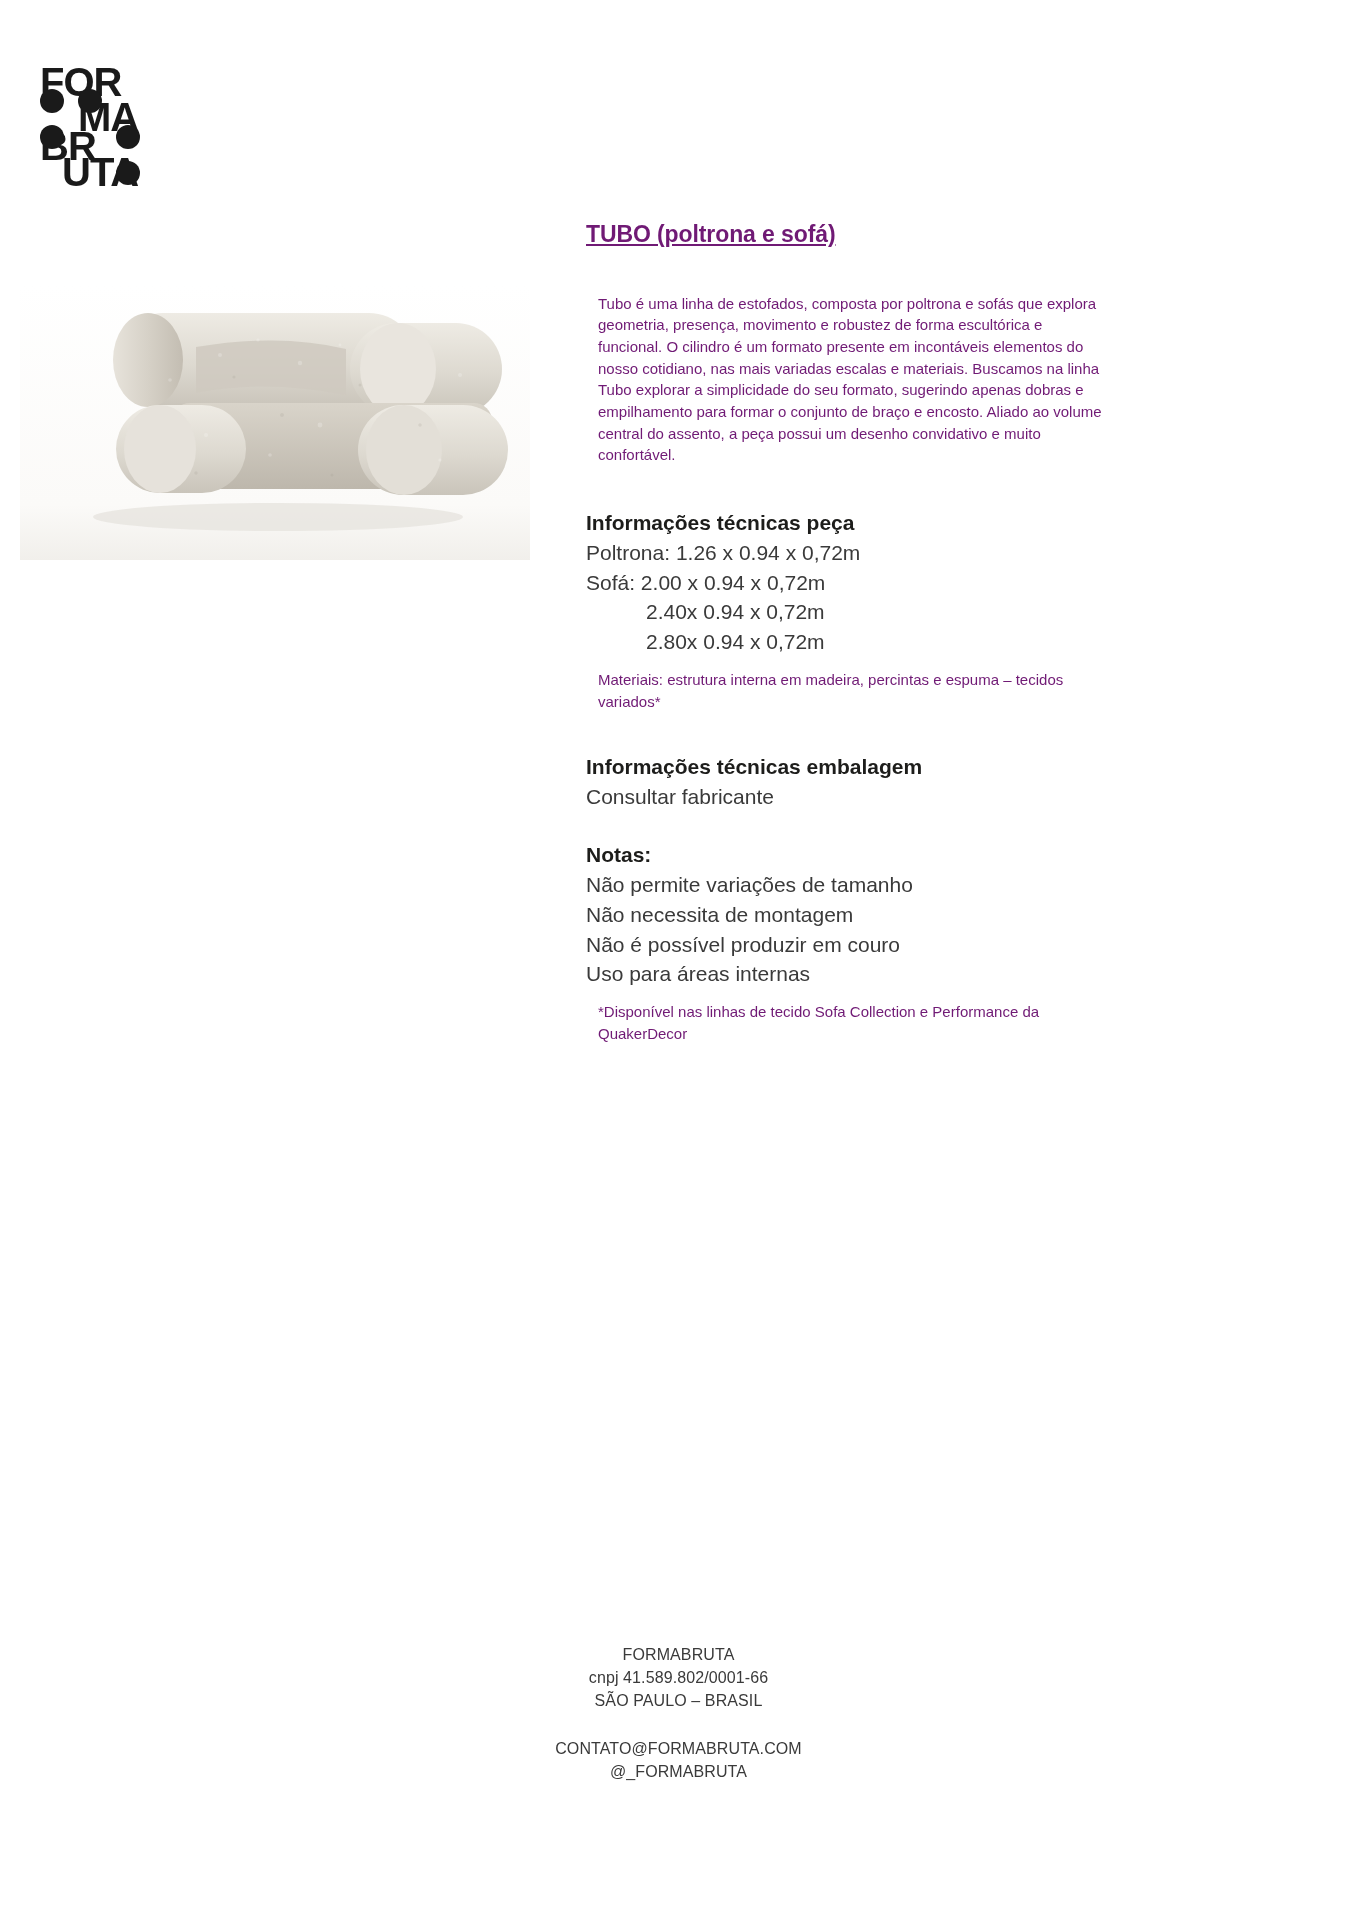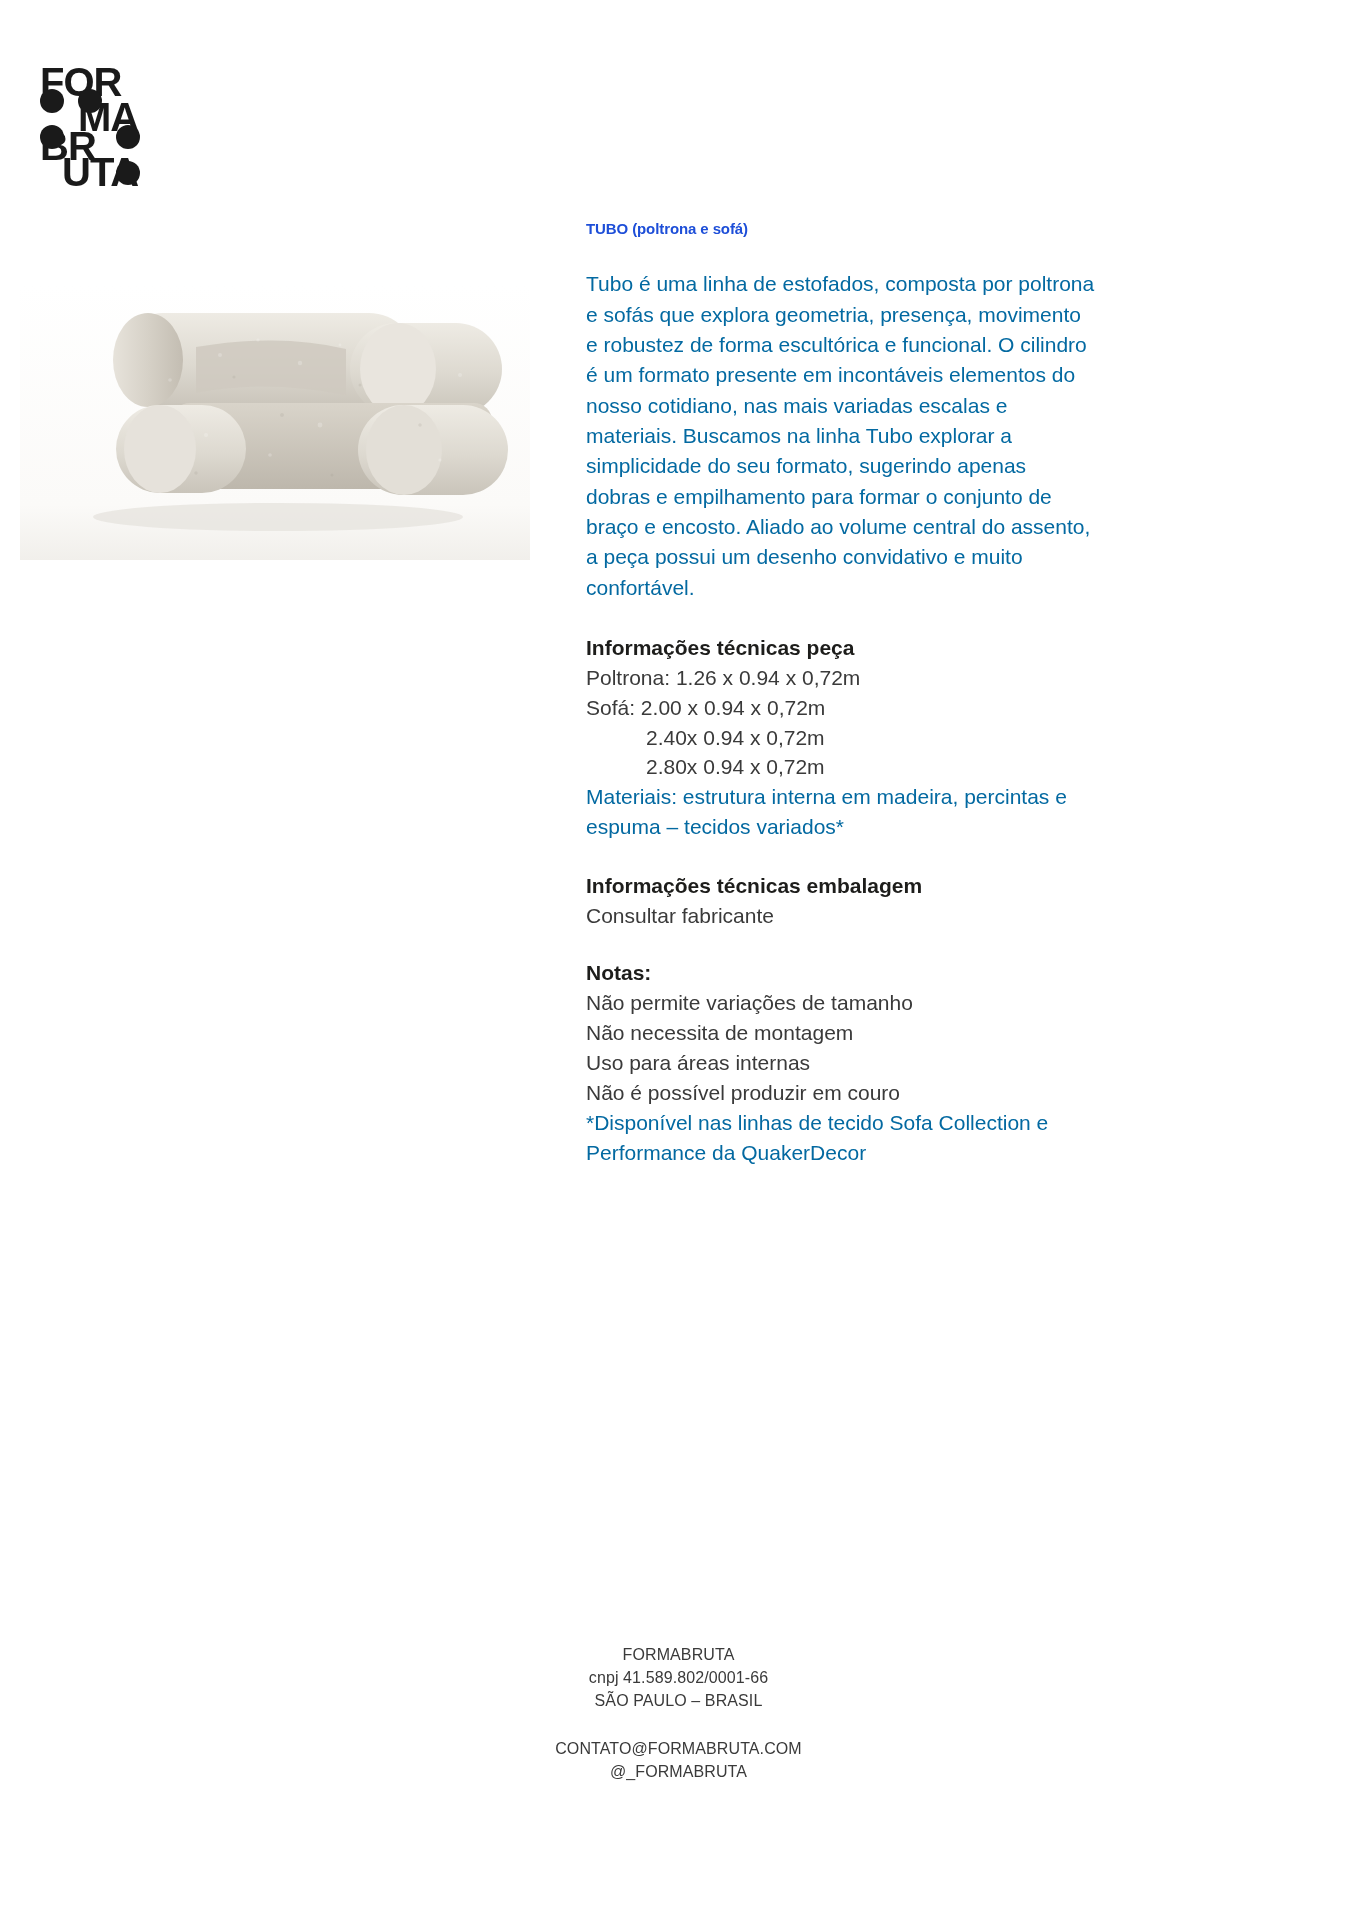"TUBO (poltrona e sofá)" .h-title { color: #1d4ed8 -> #701a75; font-size: 15px -> 23px; text-decoration: none -> underline }
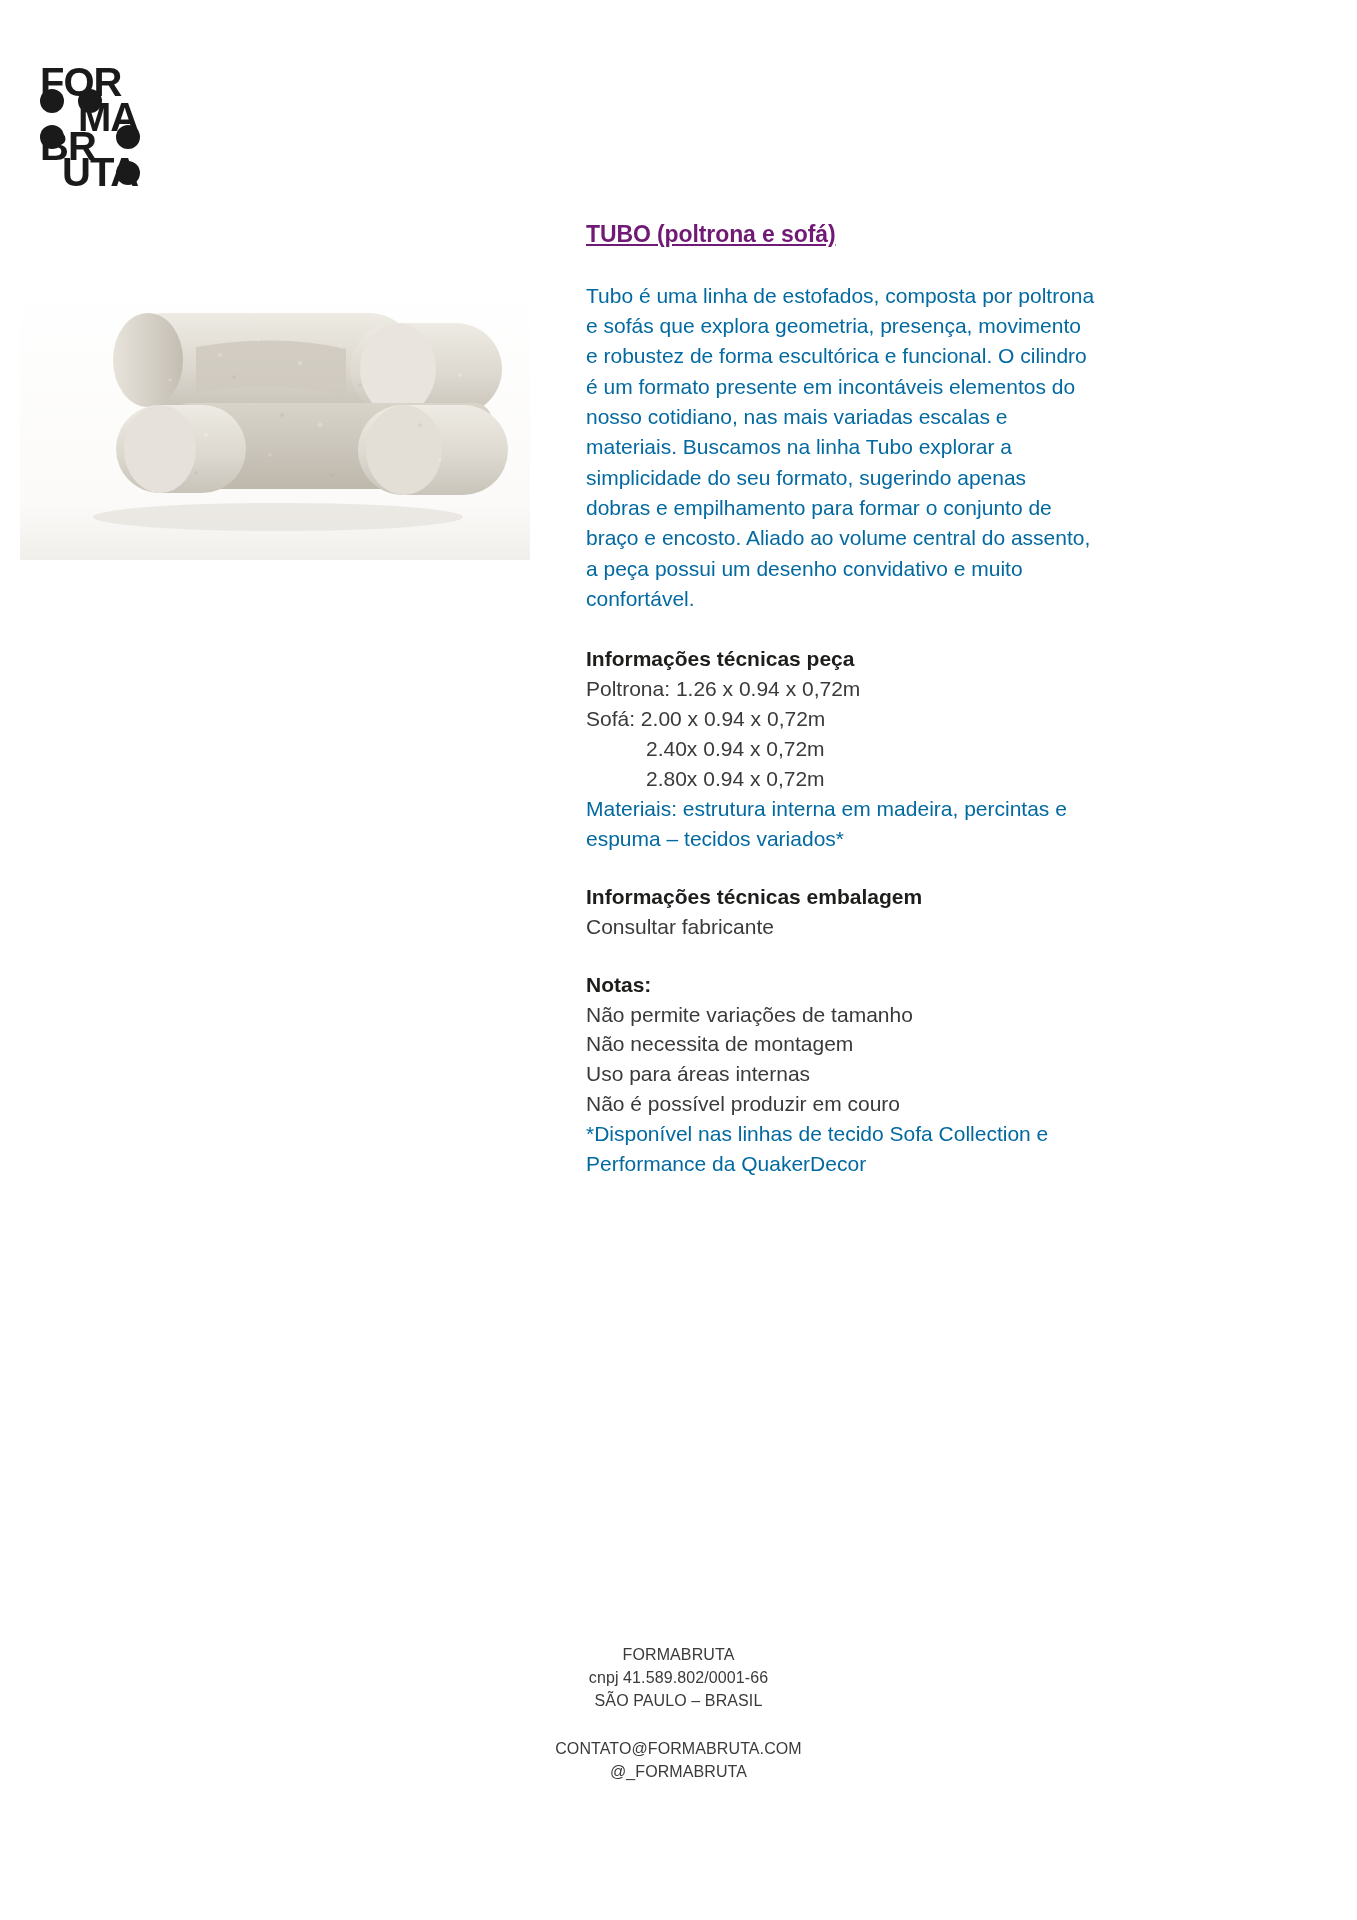"Tubo é uma linha de" .para { color: #0369a1 -> #701a75; font-size: 21px -> 15px; margin: 0 -> 12px }
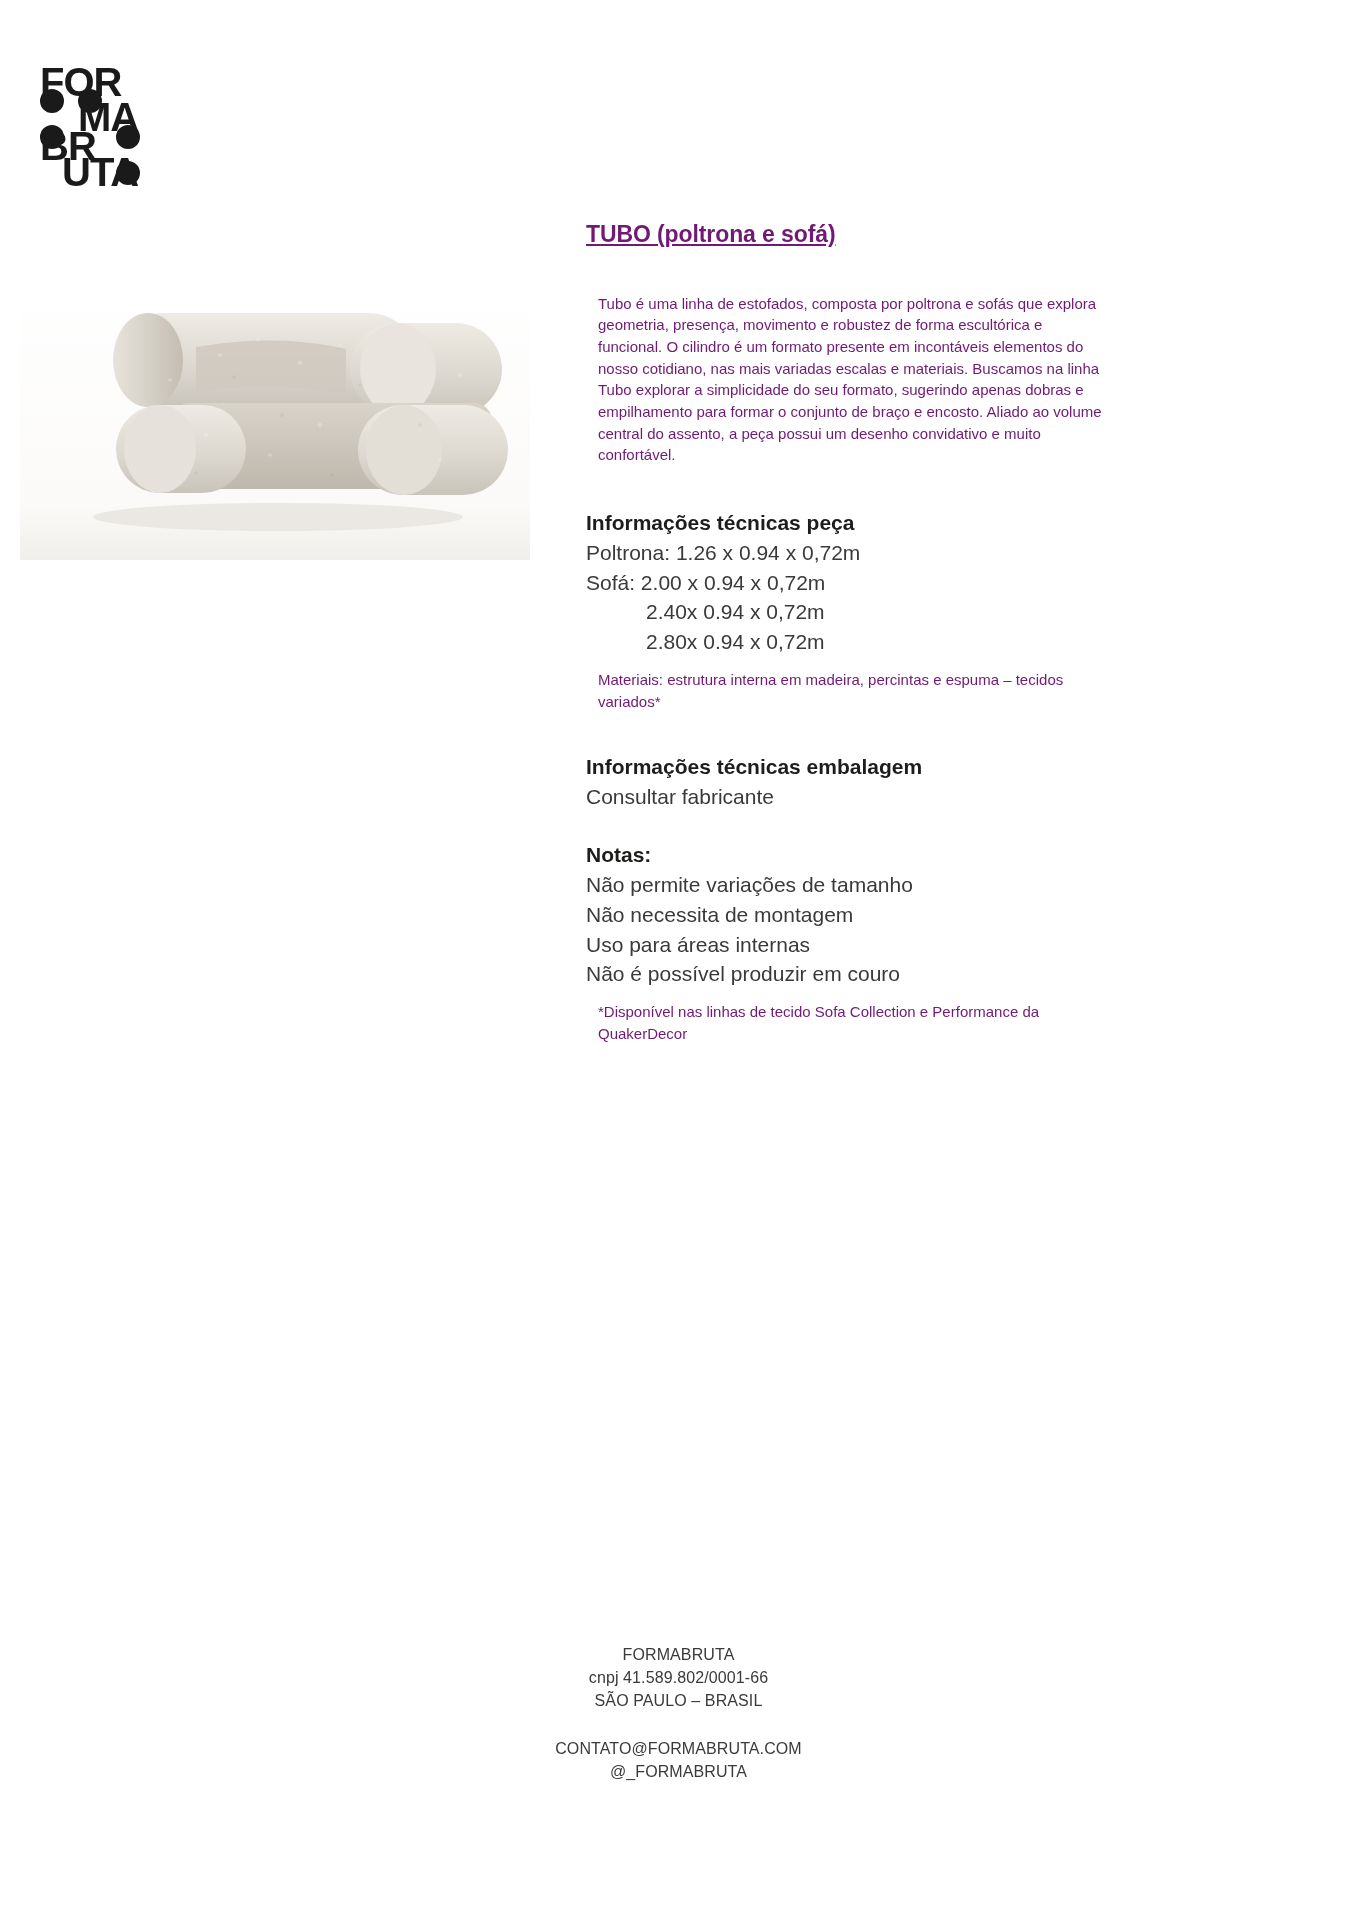"Uso para áreas internas" p.line { order: before "Não é possível produzir em" -> after "Não é possível produzir em" }
